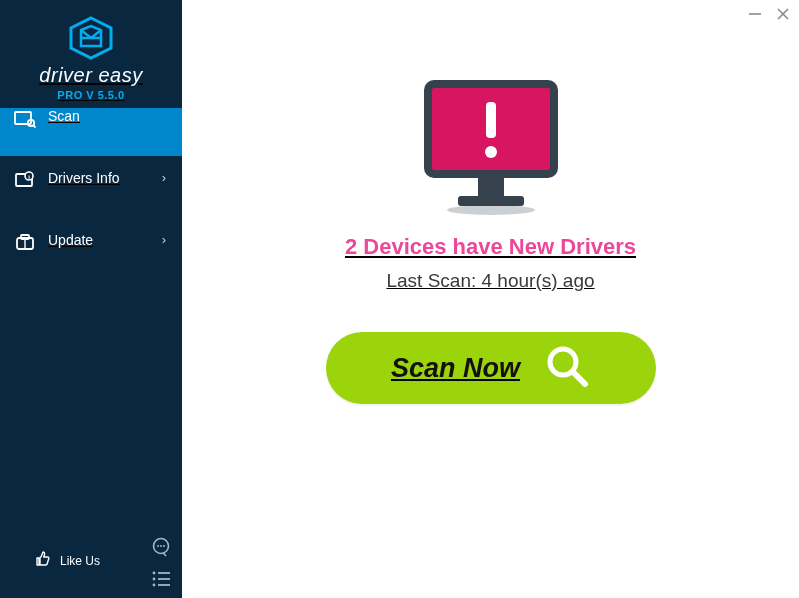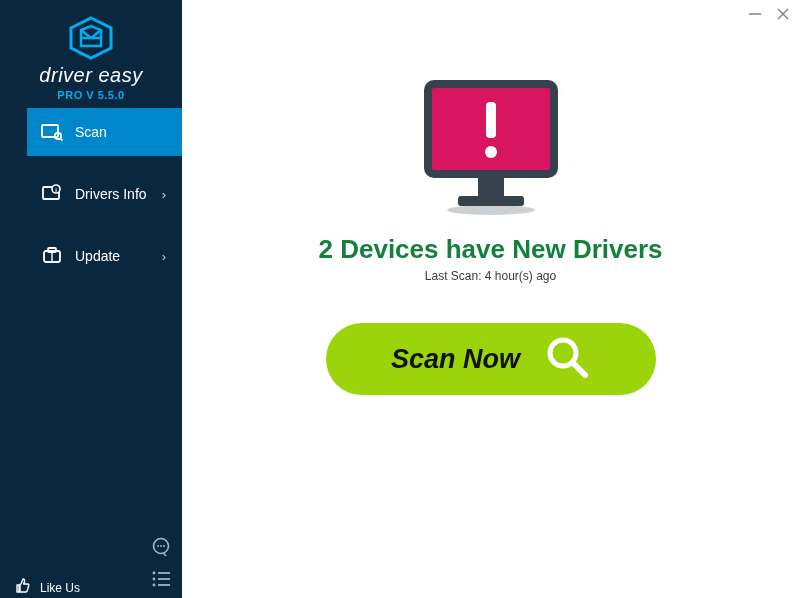"driver easy" .app { text-decoration: none -> underline }
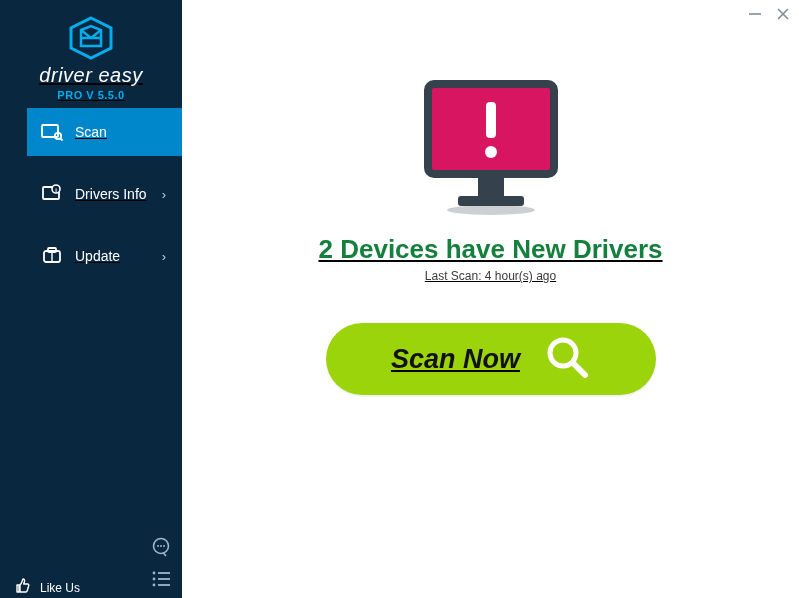"Scan" .nav-item { align-items: center -> none; margin-left: 27px -> none }
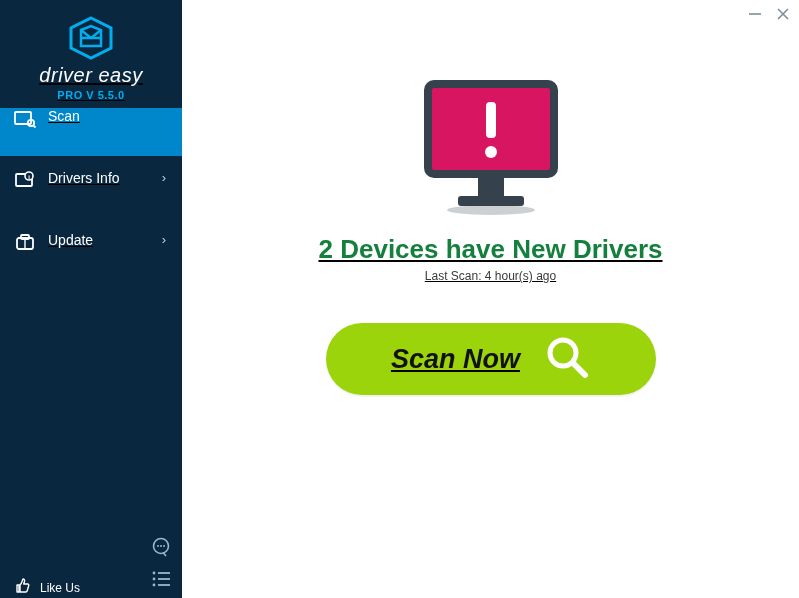"2 Devices have New Drivers" .headline { color: #15803d -> #ec4899; font-size: 26px -> 22px }
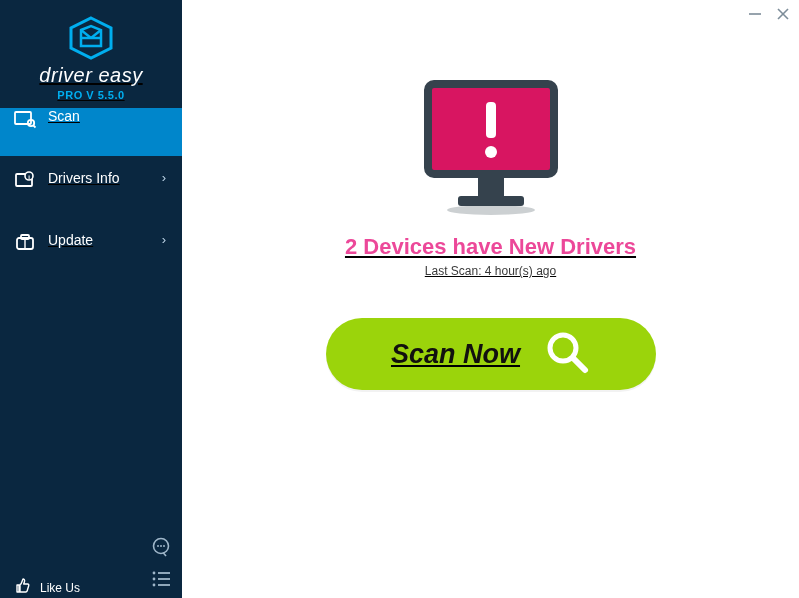"Last Scan: 4 hour(s) ago" .lastscan { font-size: 12px -> 19px; margin-top: 4px -> 10px }
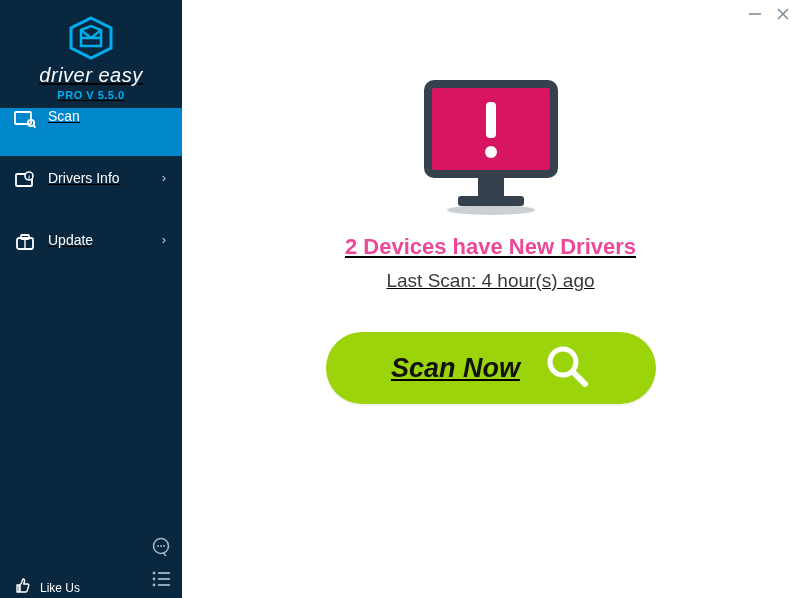"Like Us" .sidebar-bottom { align-items: flex-end -> flex-start; padding-left: none -> 20px }
